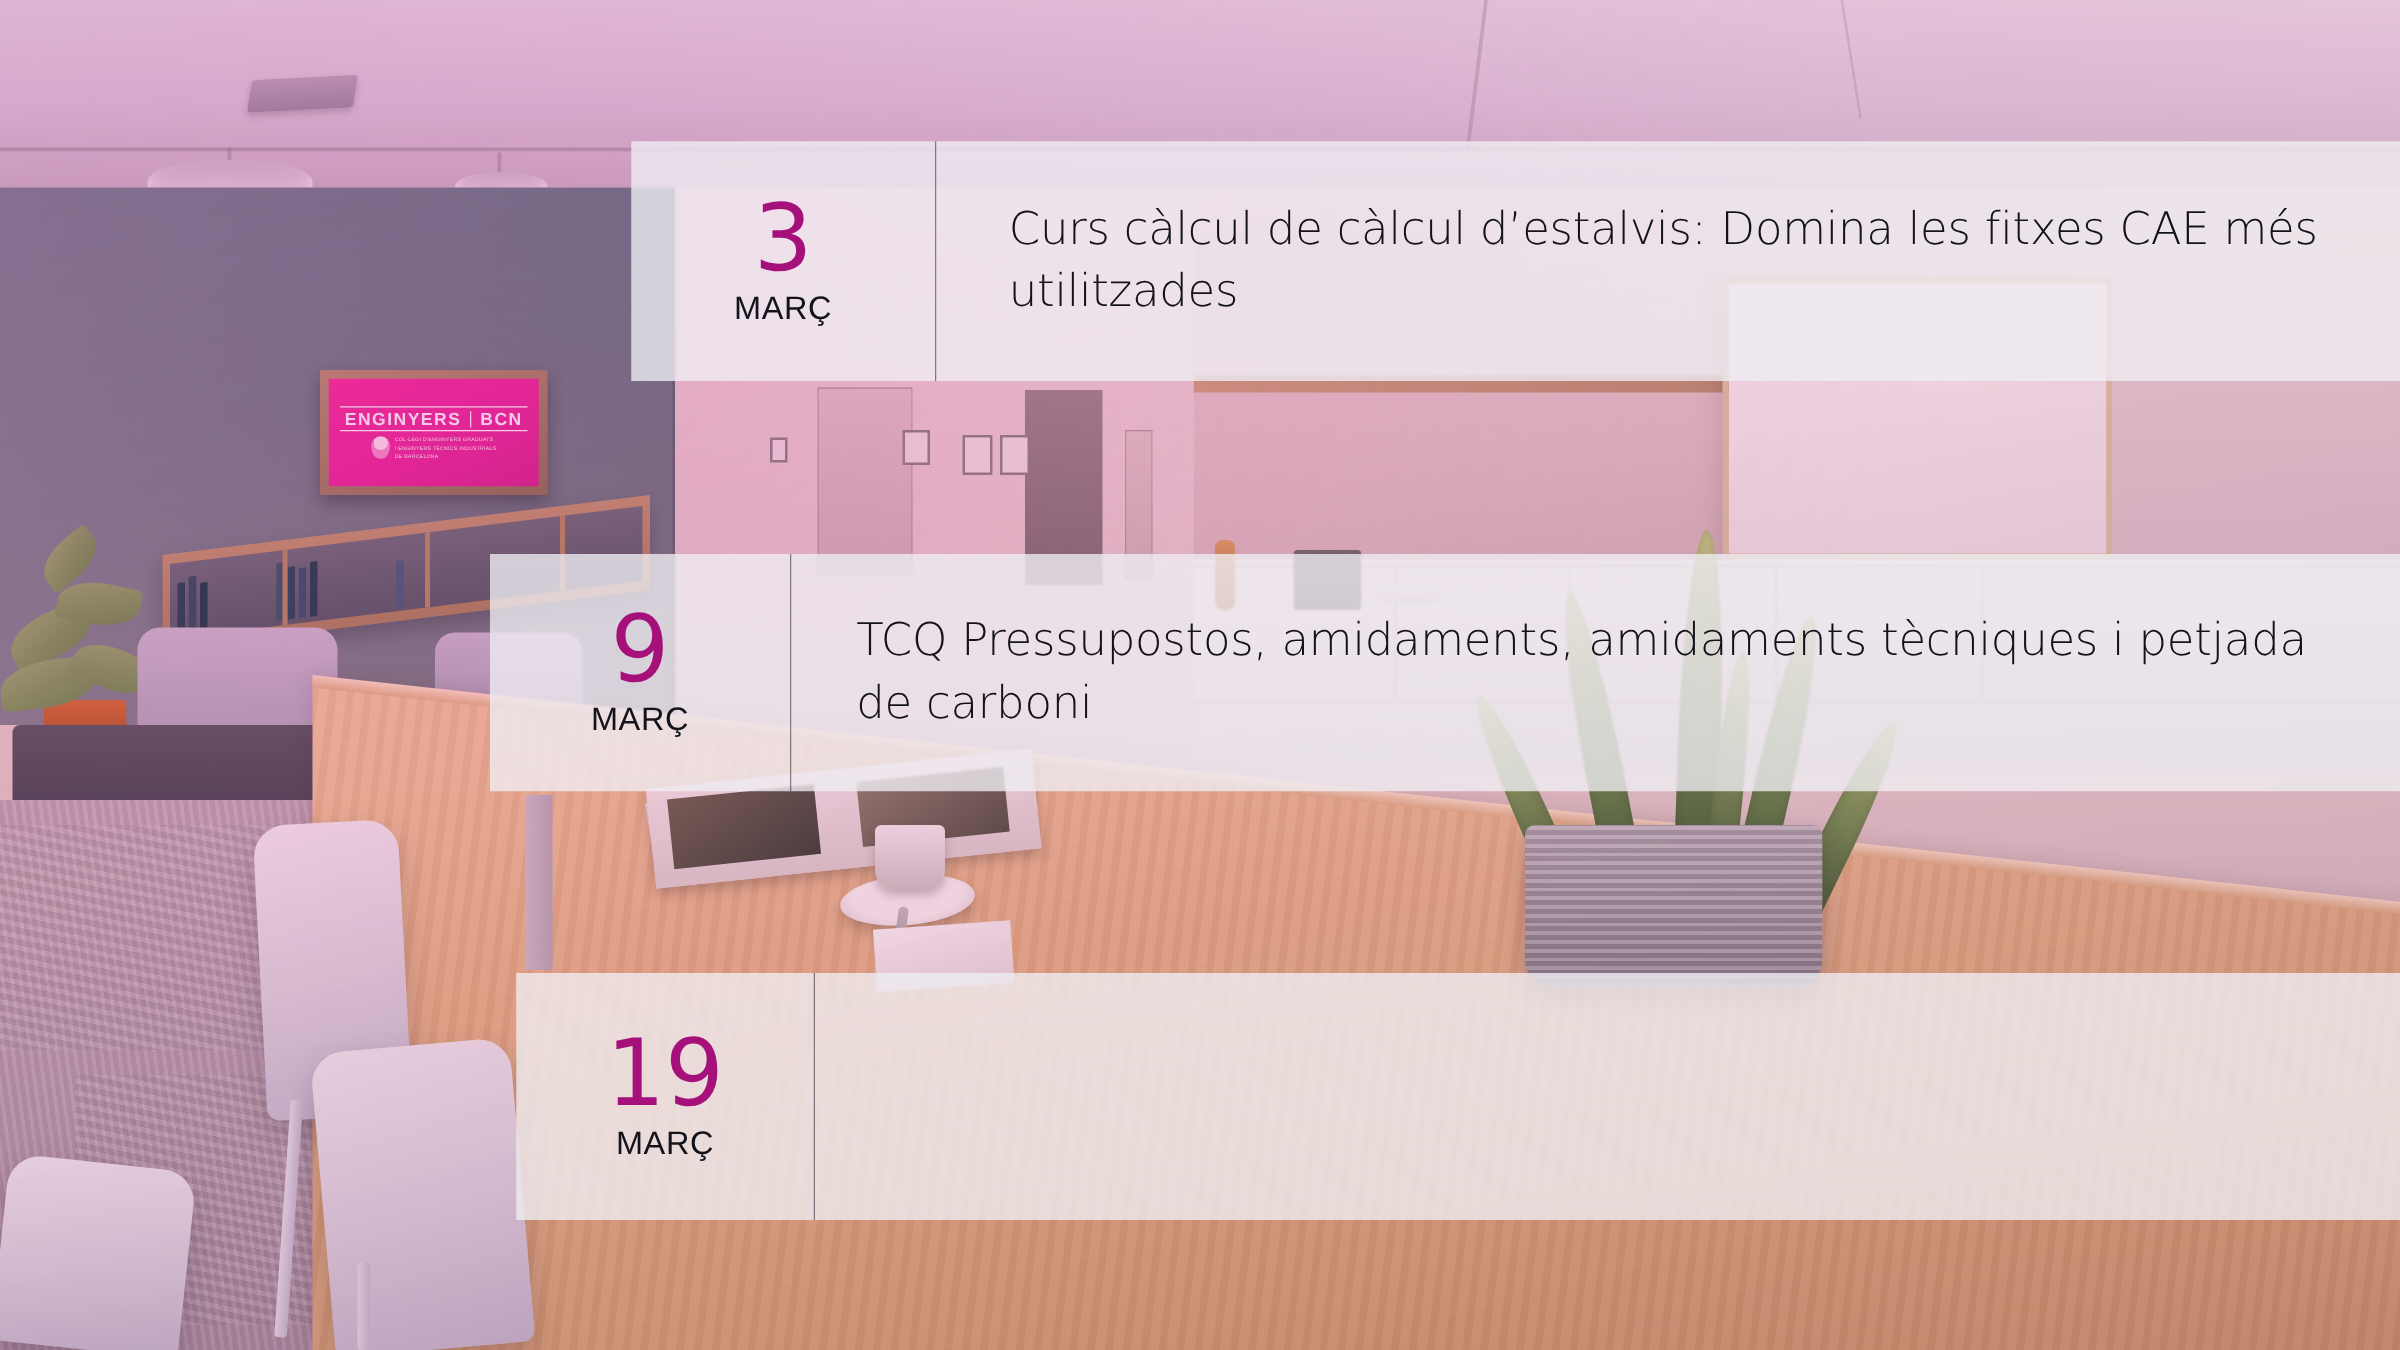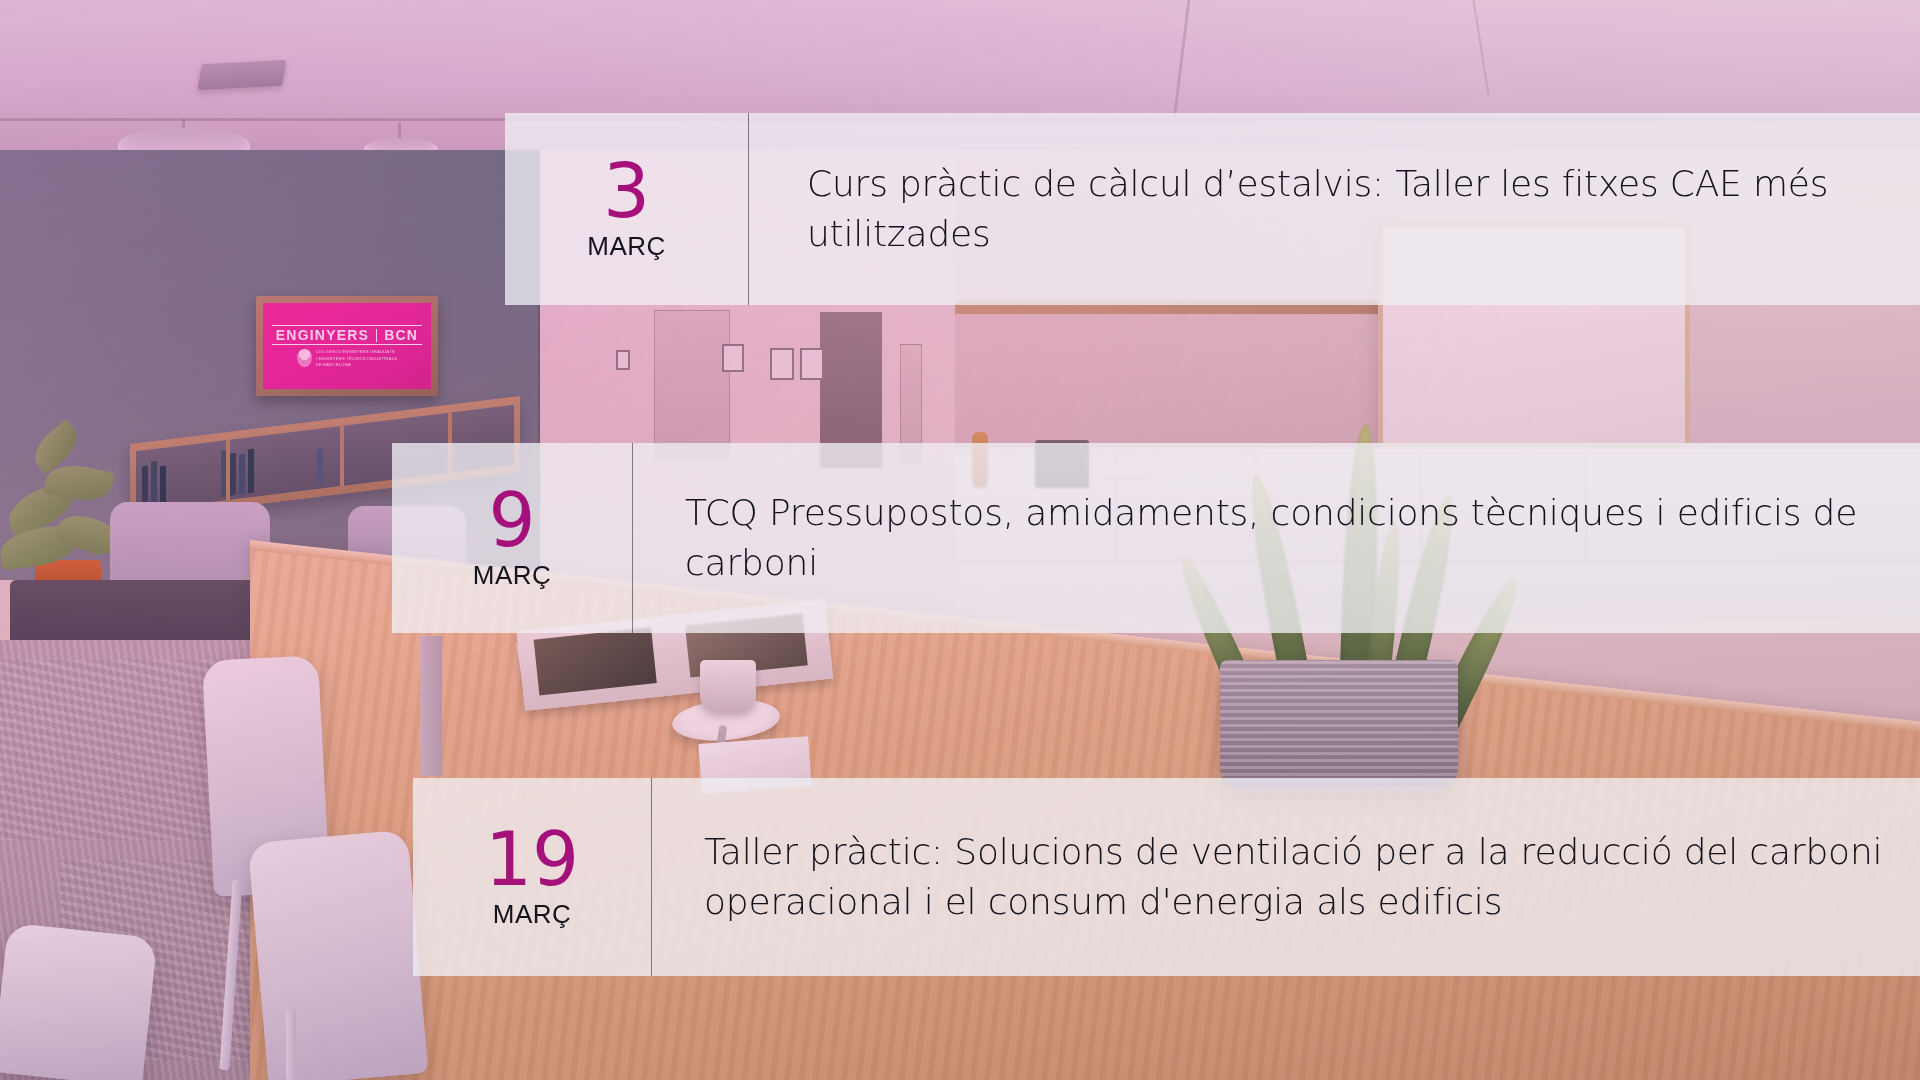"Curs pràctic de càlcul d’estalvis:" div.title { text: pràctic de càlcul d’estalvis: Taller -> càlcul de càlcul d’estalvis: Domina }
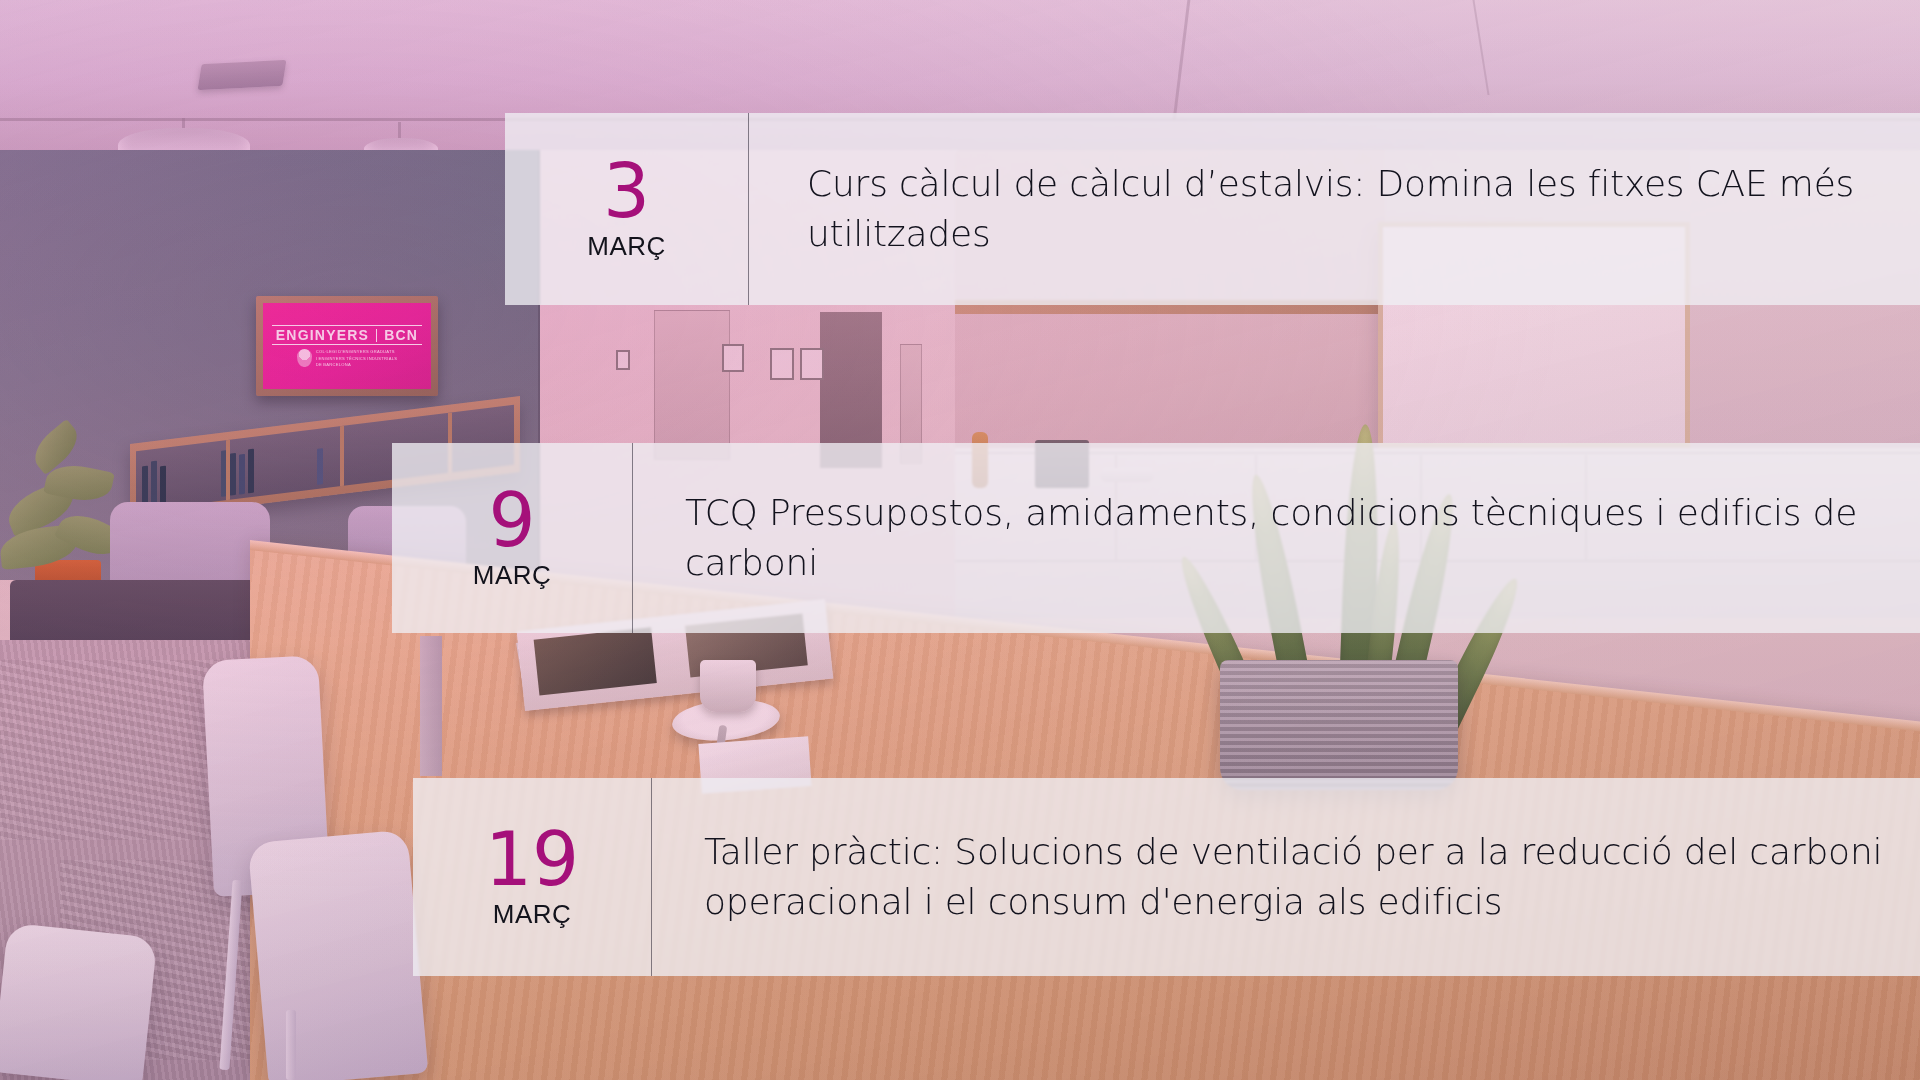"TCQ Pressupostos, amidaments, condicions" div.title { text: condicions tècniques i edificis -> amidaments tècniques i petjada }
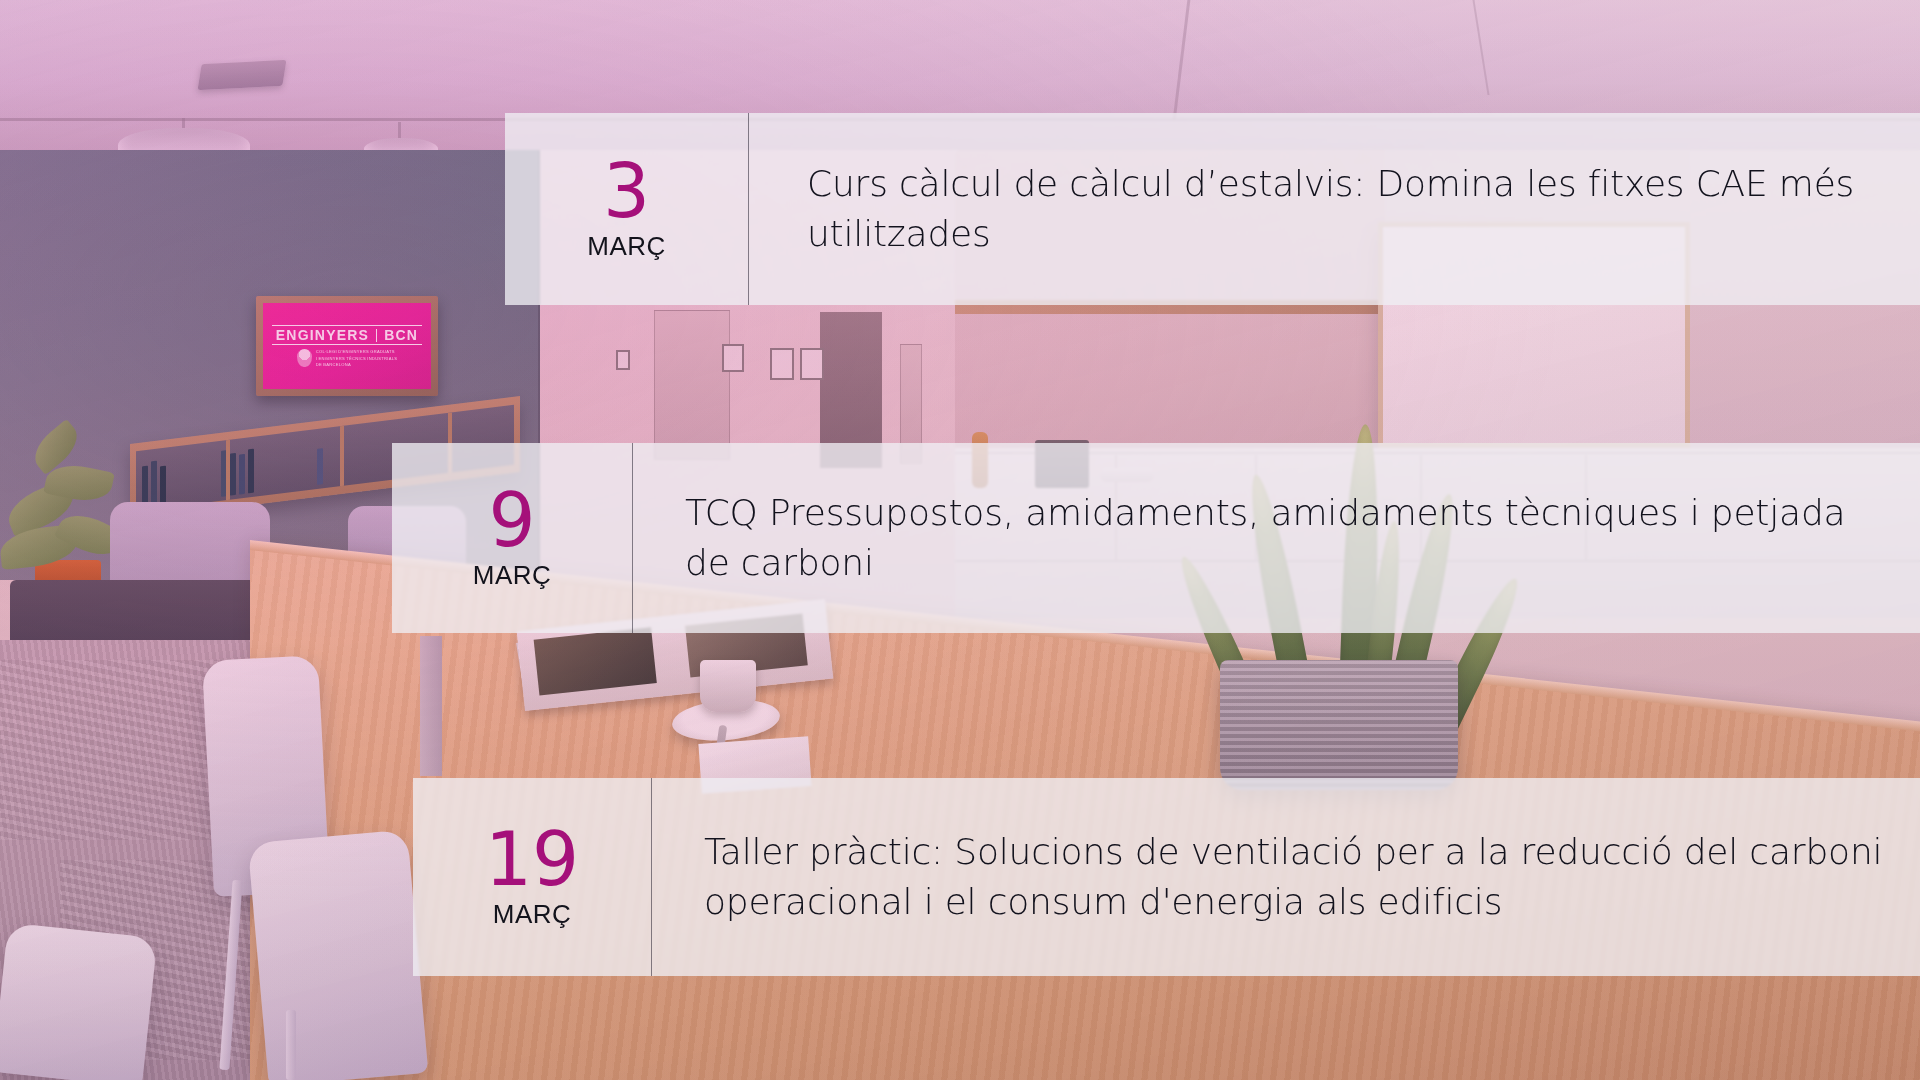"Taller pràctic: Solucions de ventilació" div.title { html: <div>Taller pràctic: Solucions de ventilació per a la reducció del carboni operacional i el consum d'energia als edificis</div> -> none }
